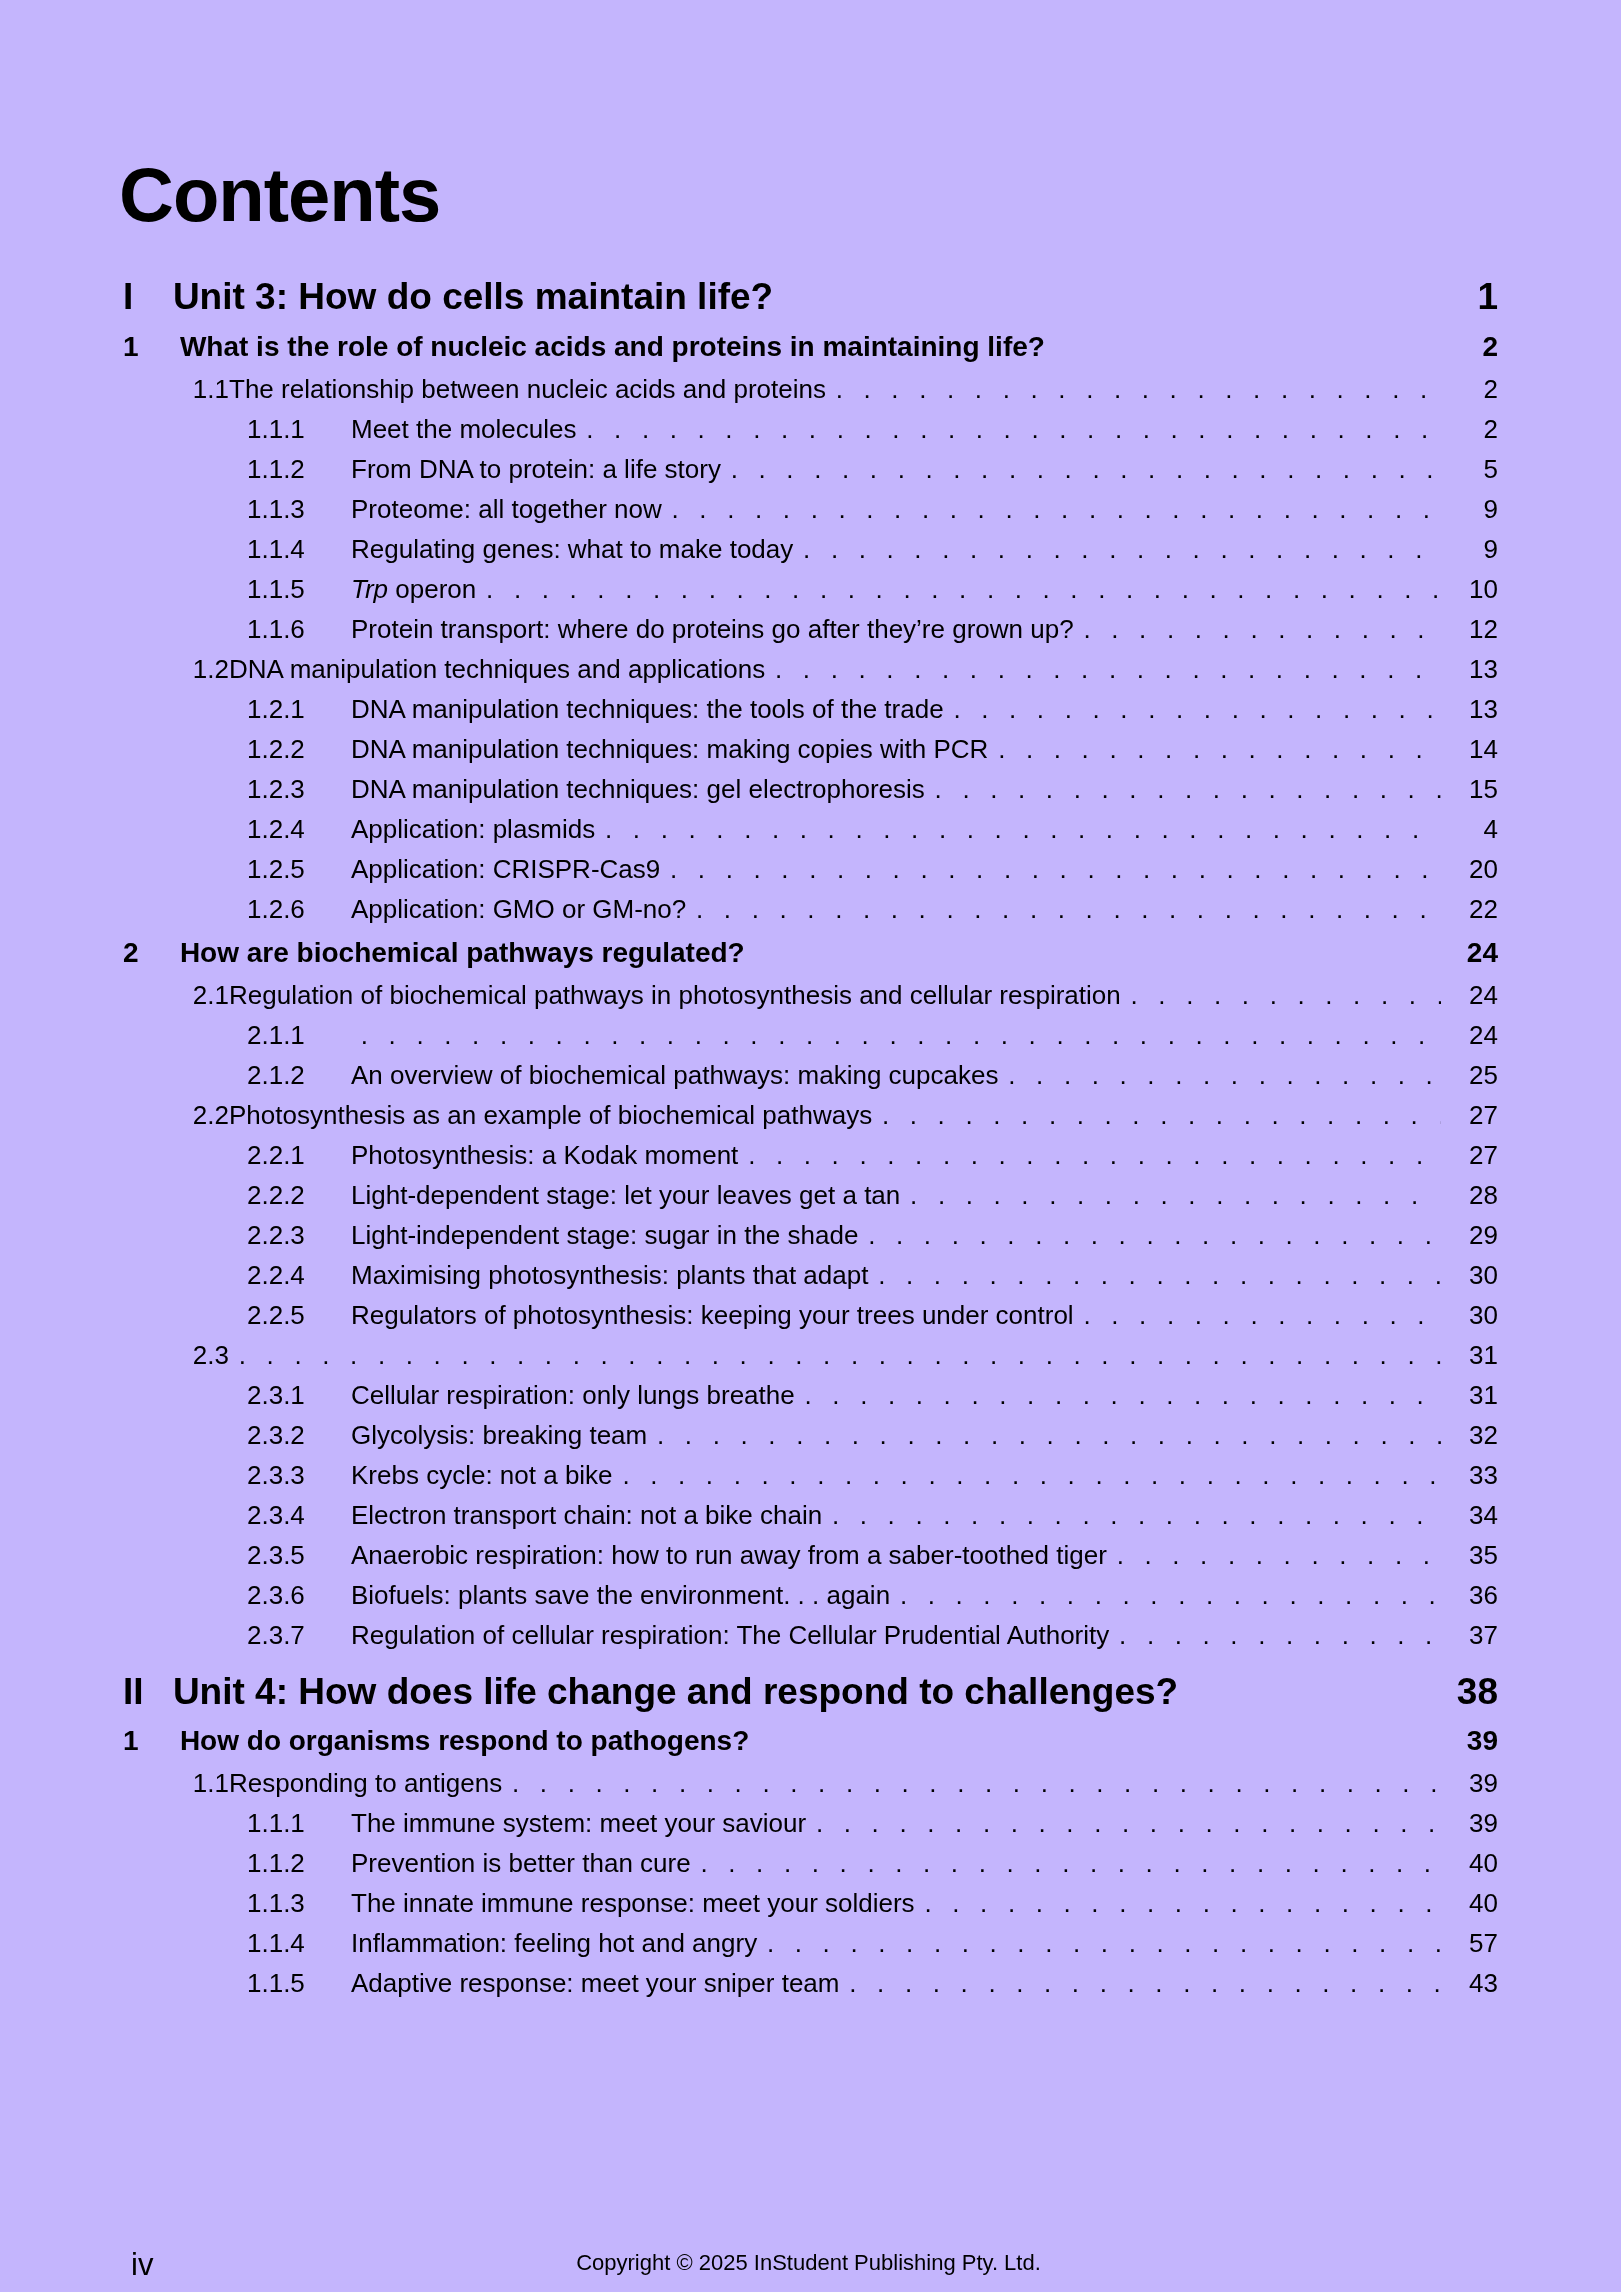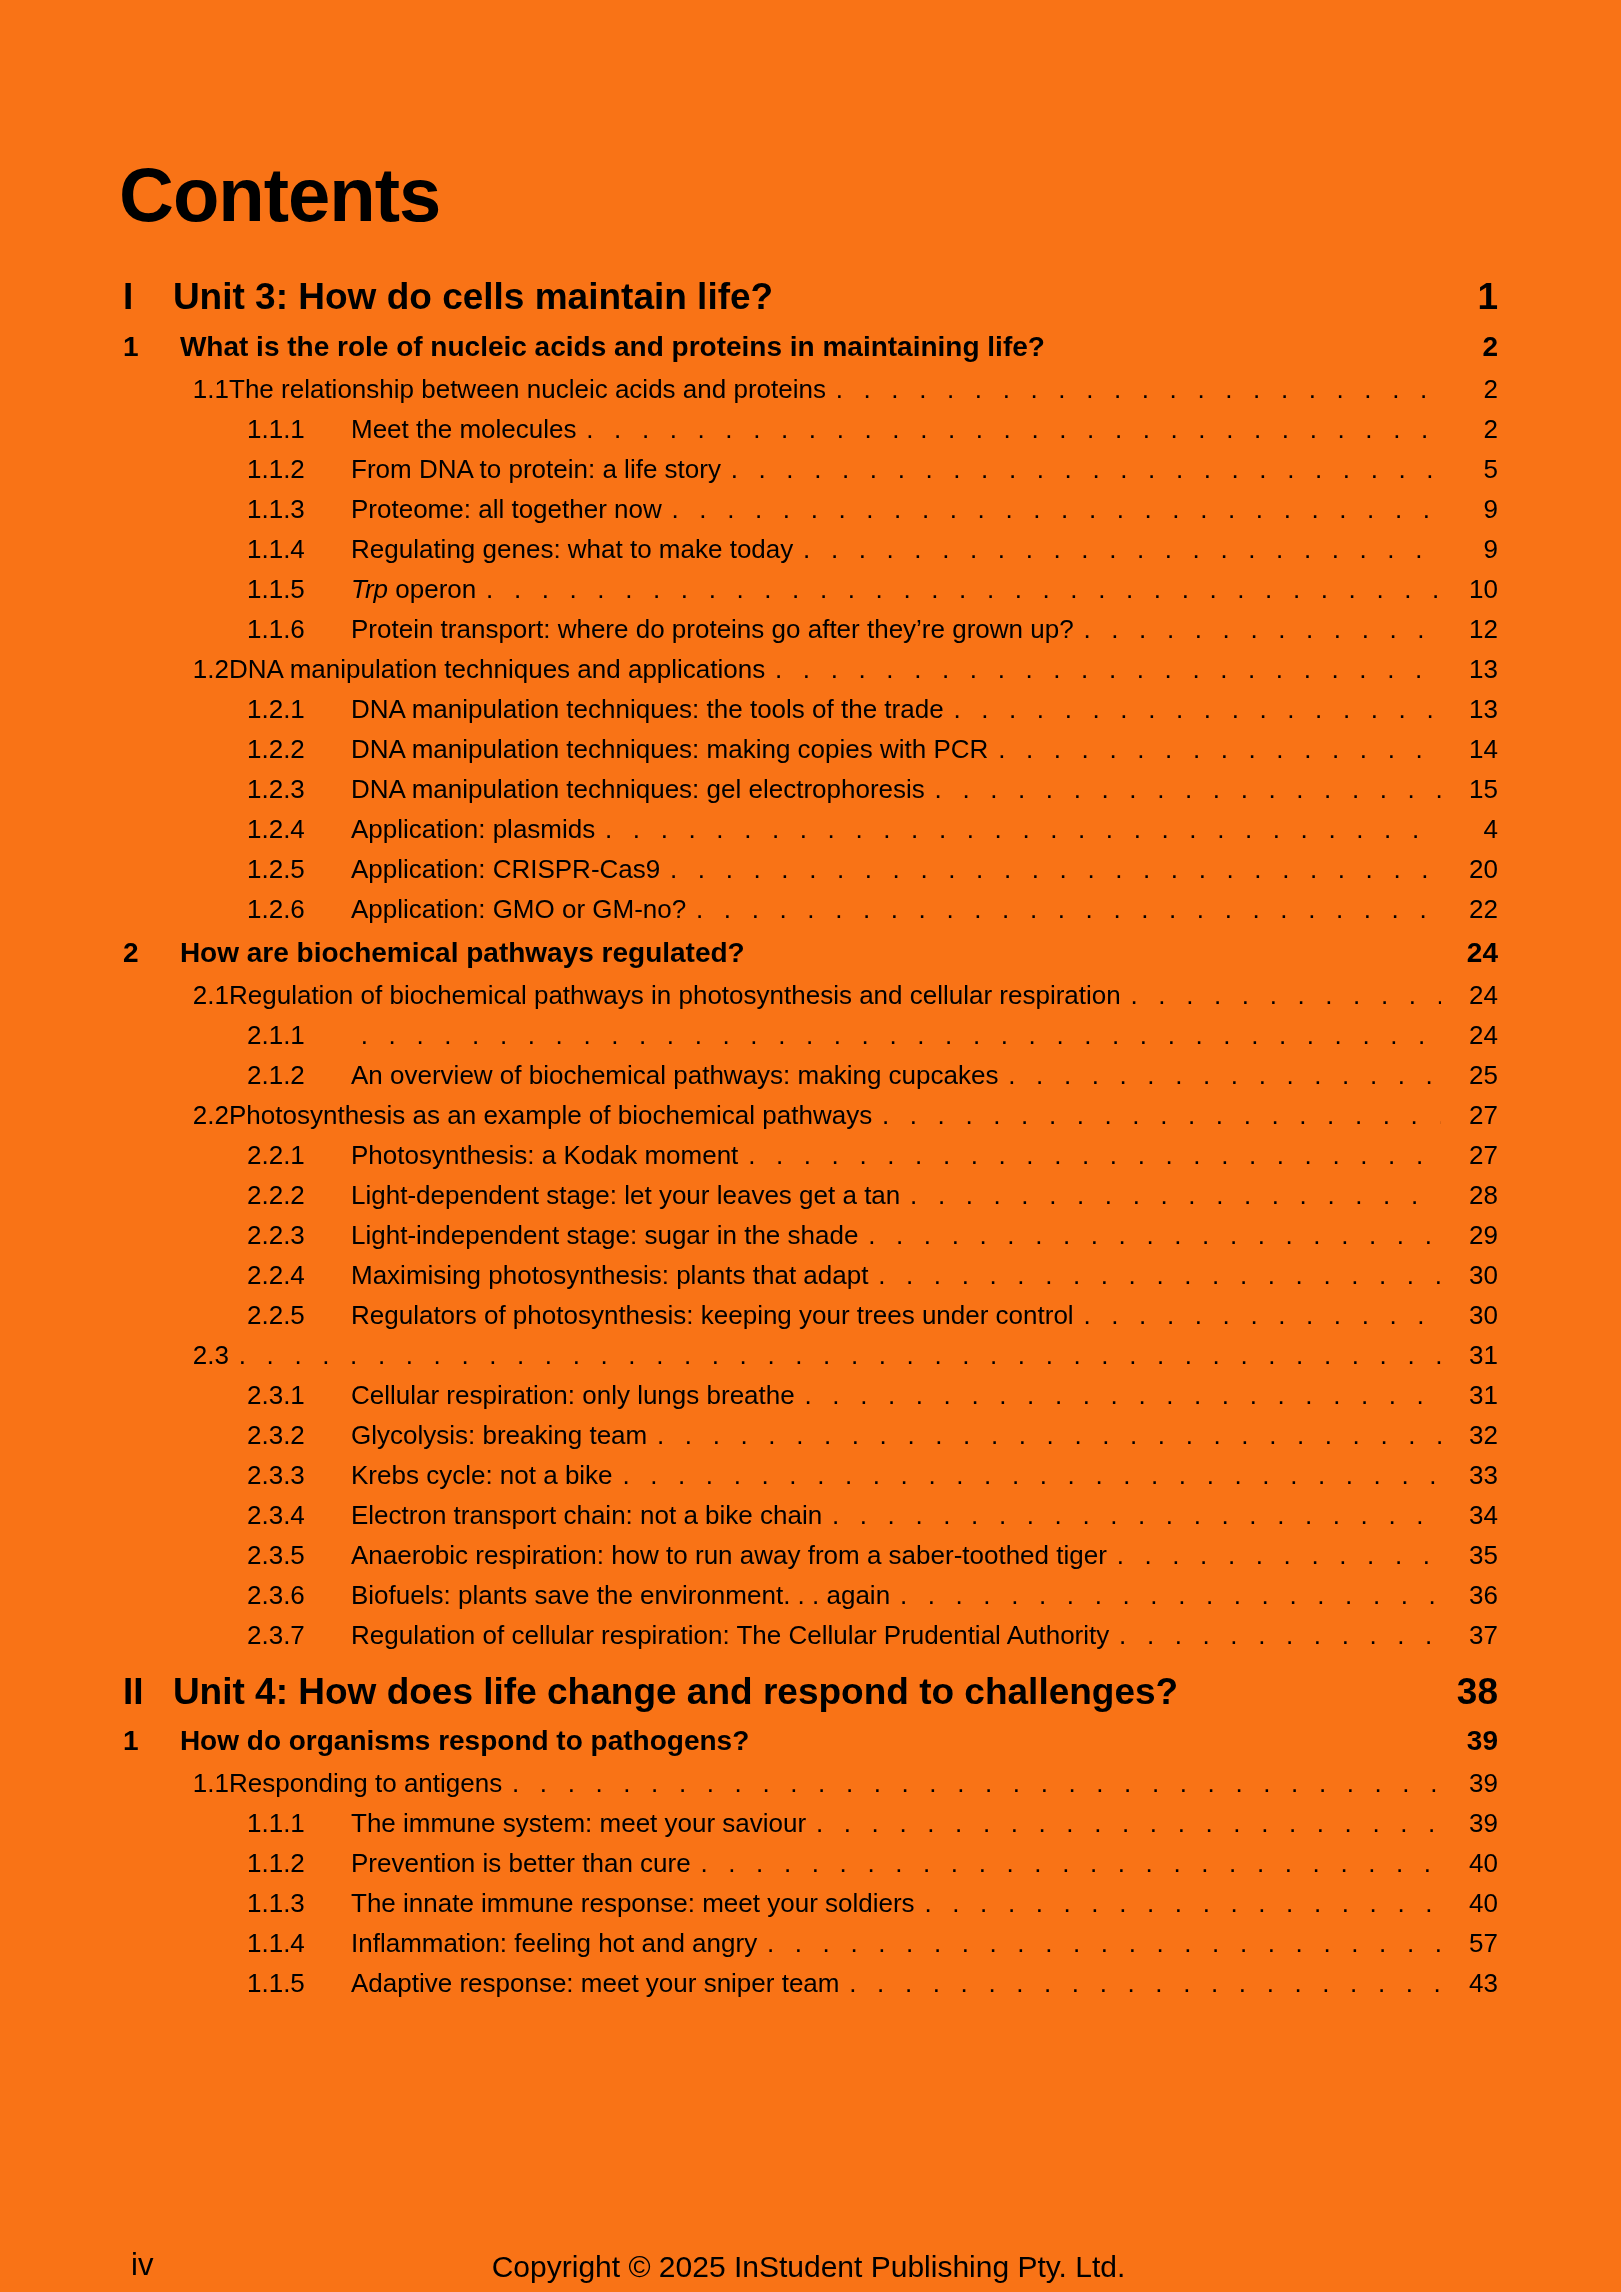"Contents" .page { background: #f97316 -> #c4b5fd }
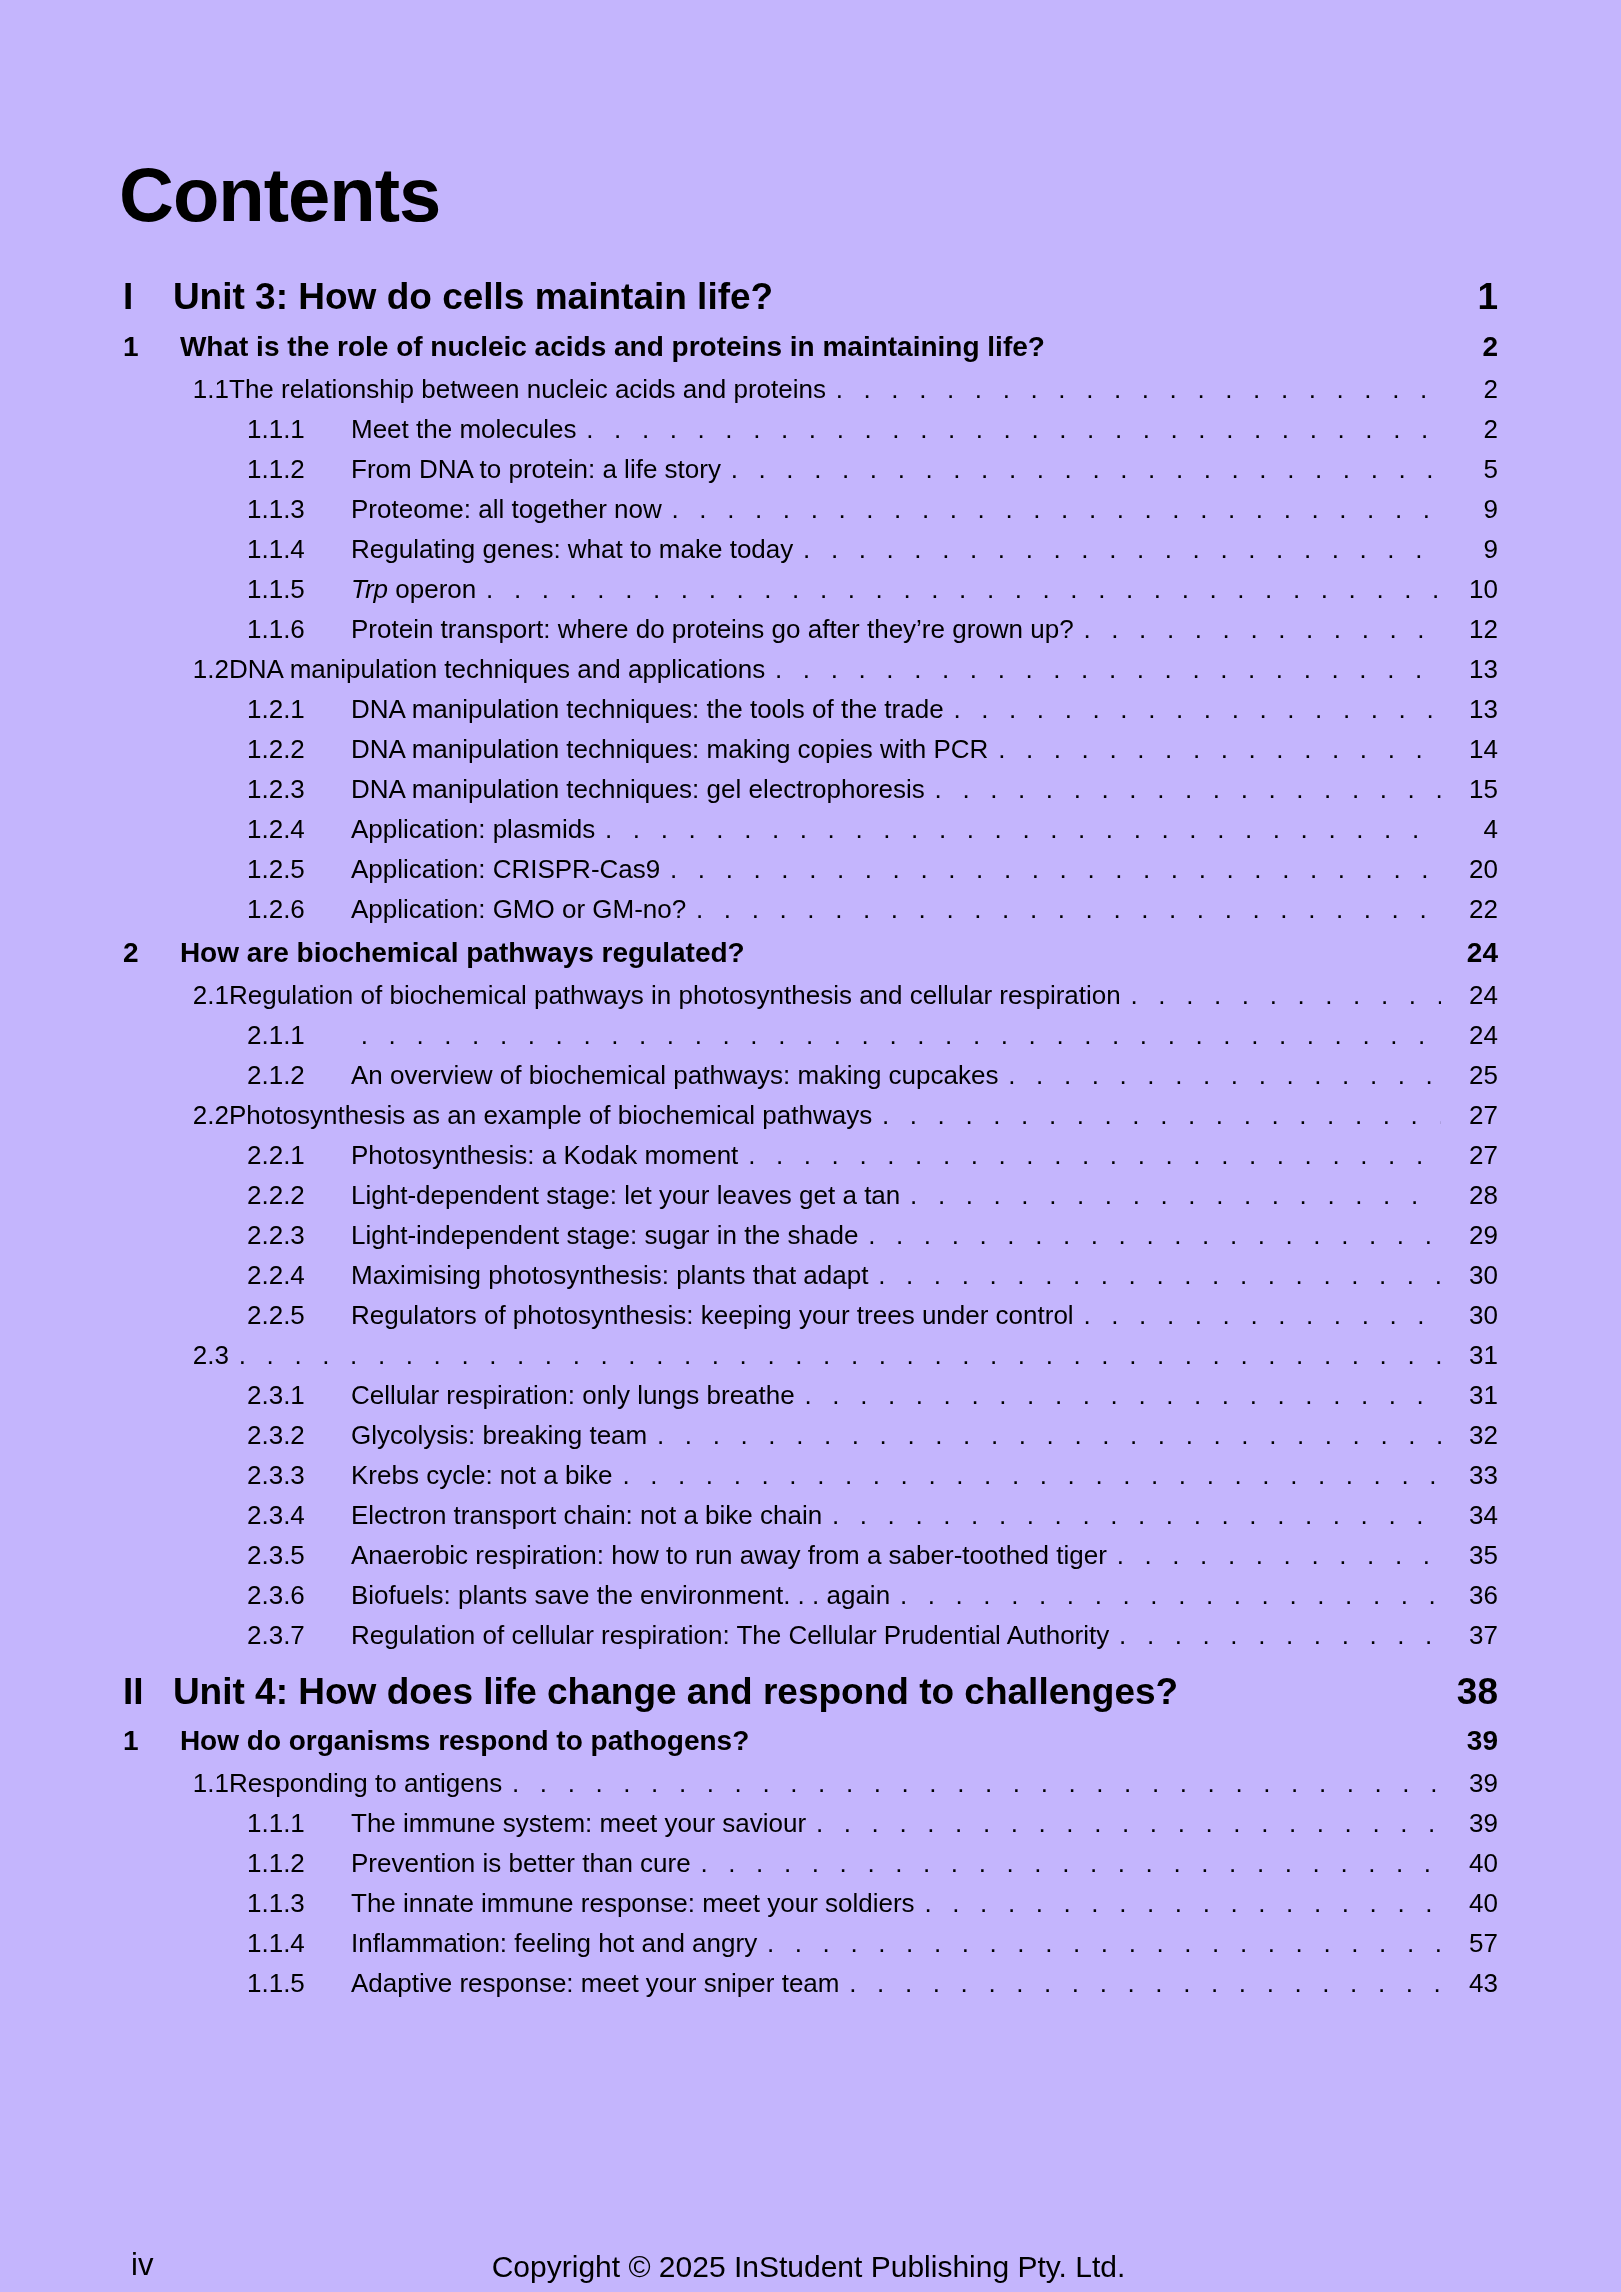"Copyright © 2025 InStudent Publishing" .footer-copy { font-size: 30px -> 22px }
